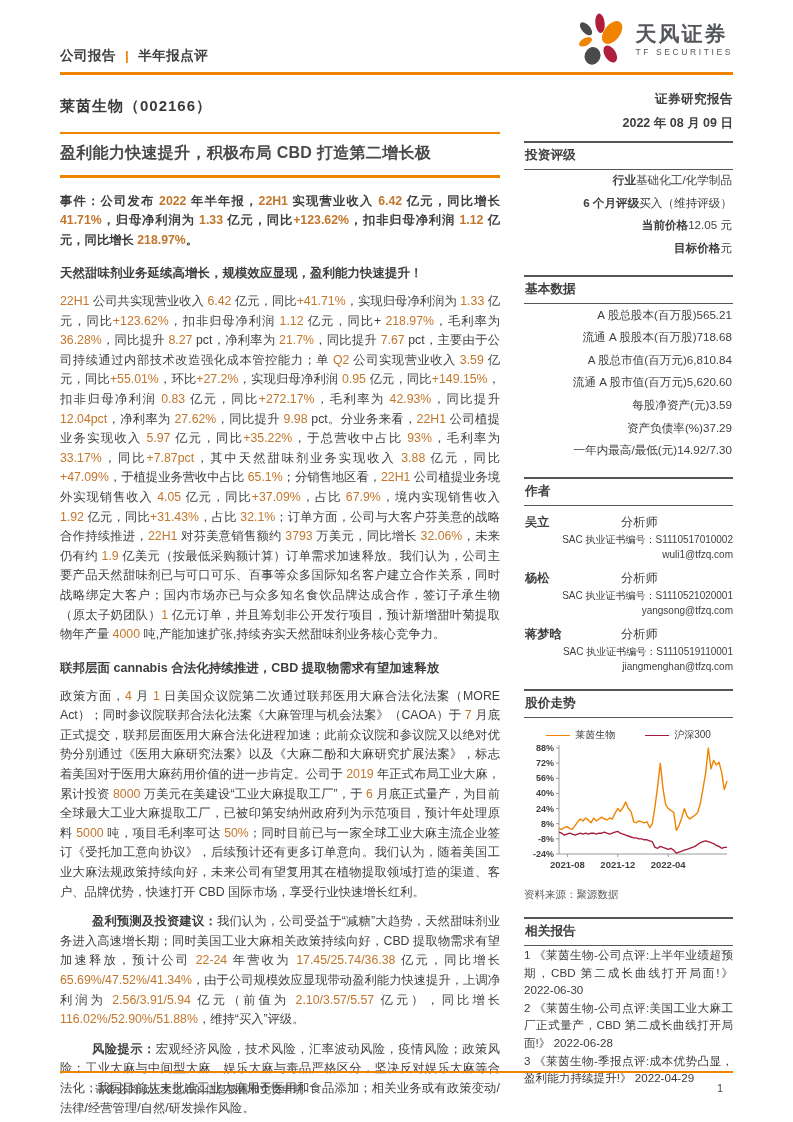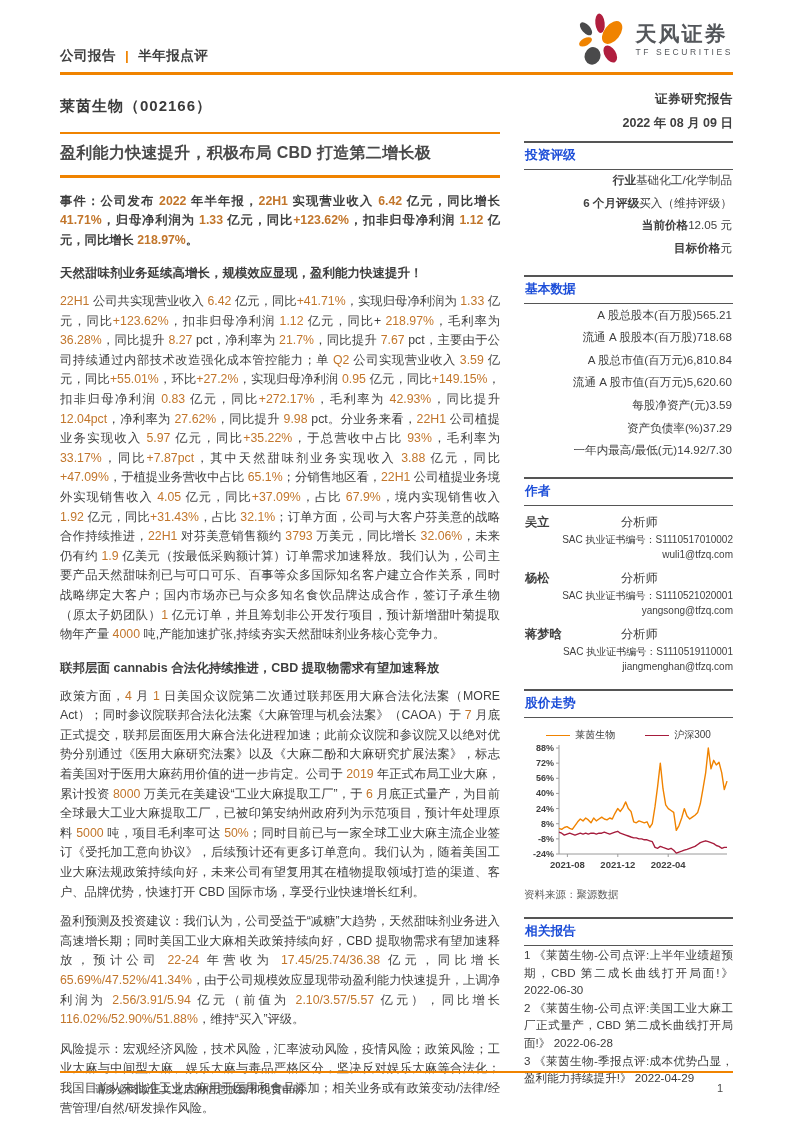"投资评级" .sech2 { color: #1d4ed8 -> #404040 }
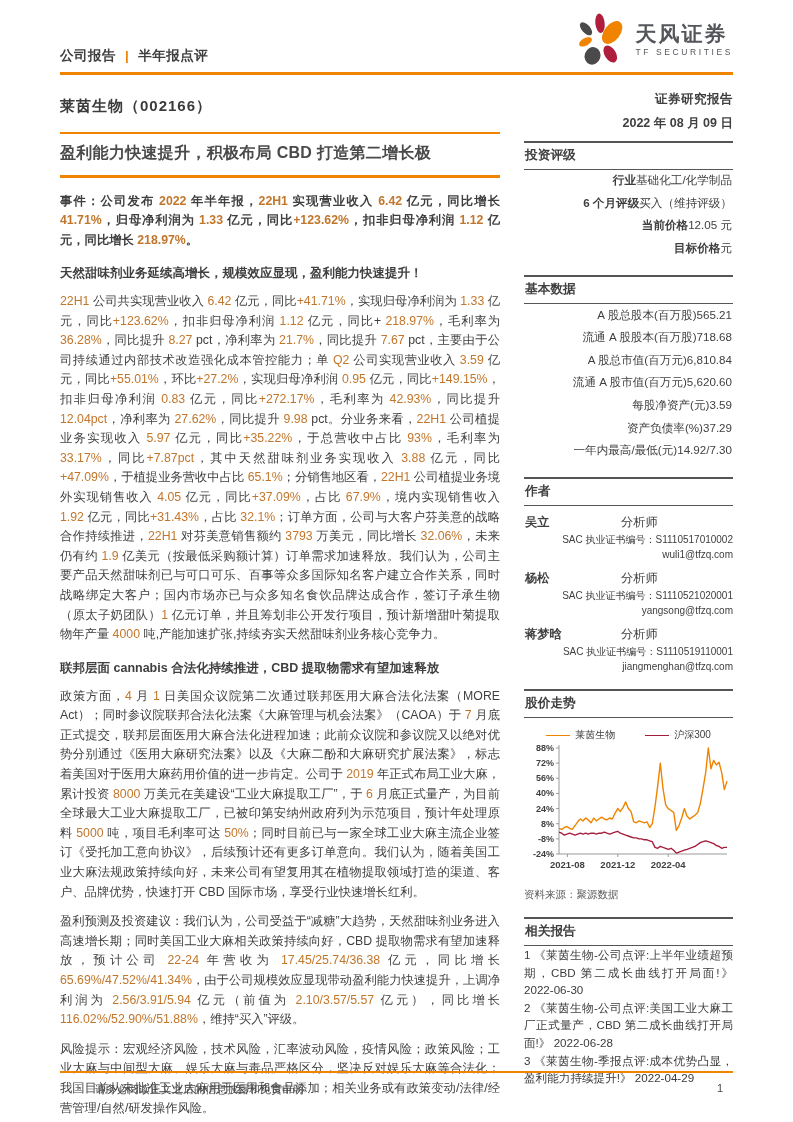"盈利预测及投资建议：" .lead { font-weight: normal -> bold; margin-left: none -> 32px }
